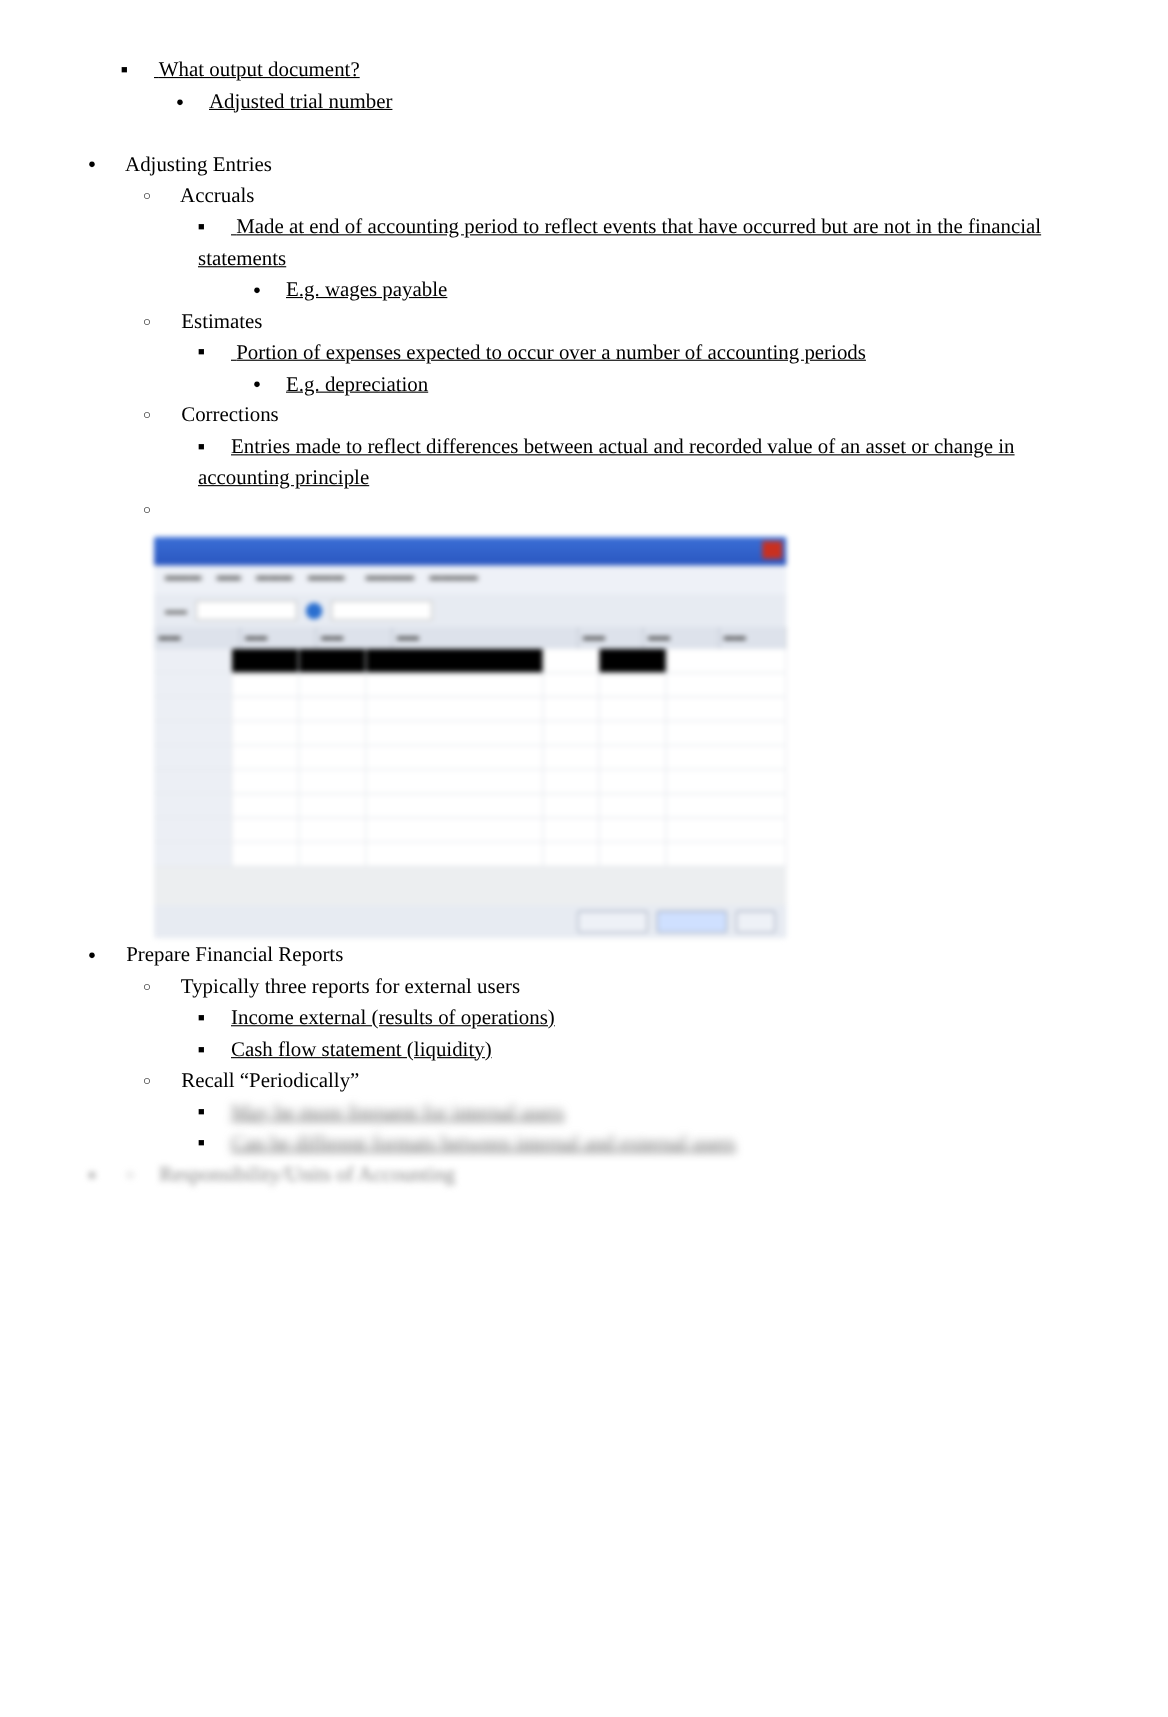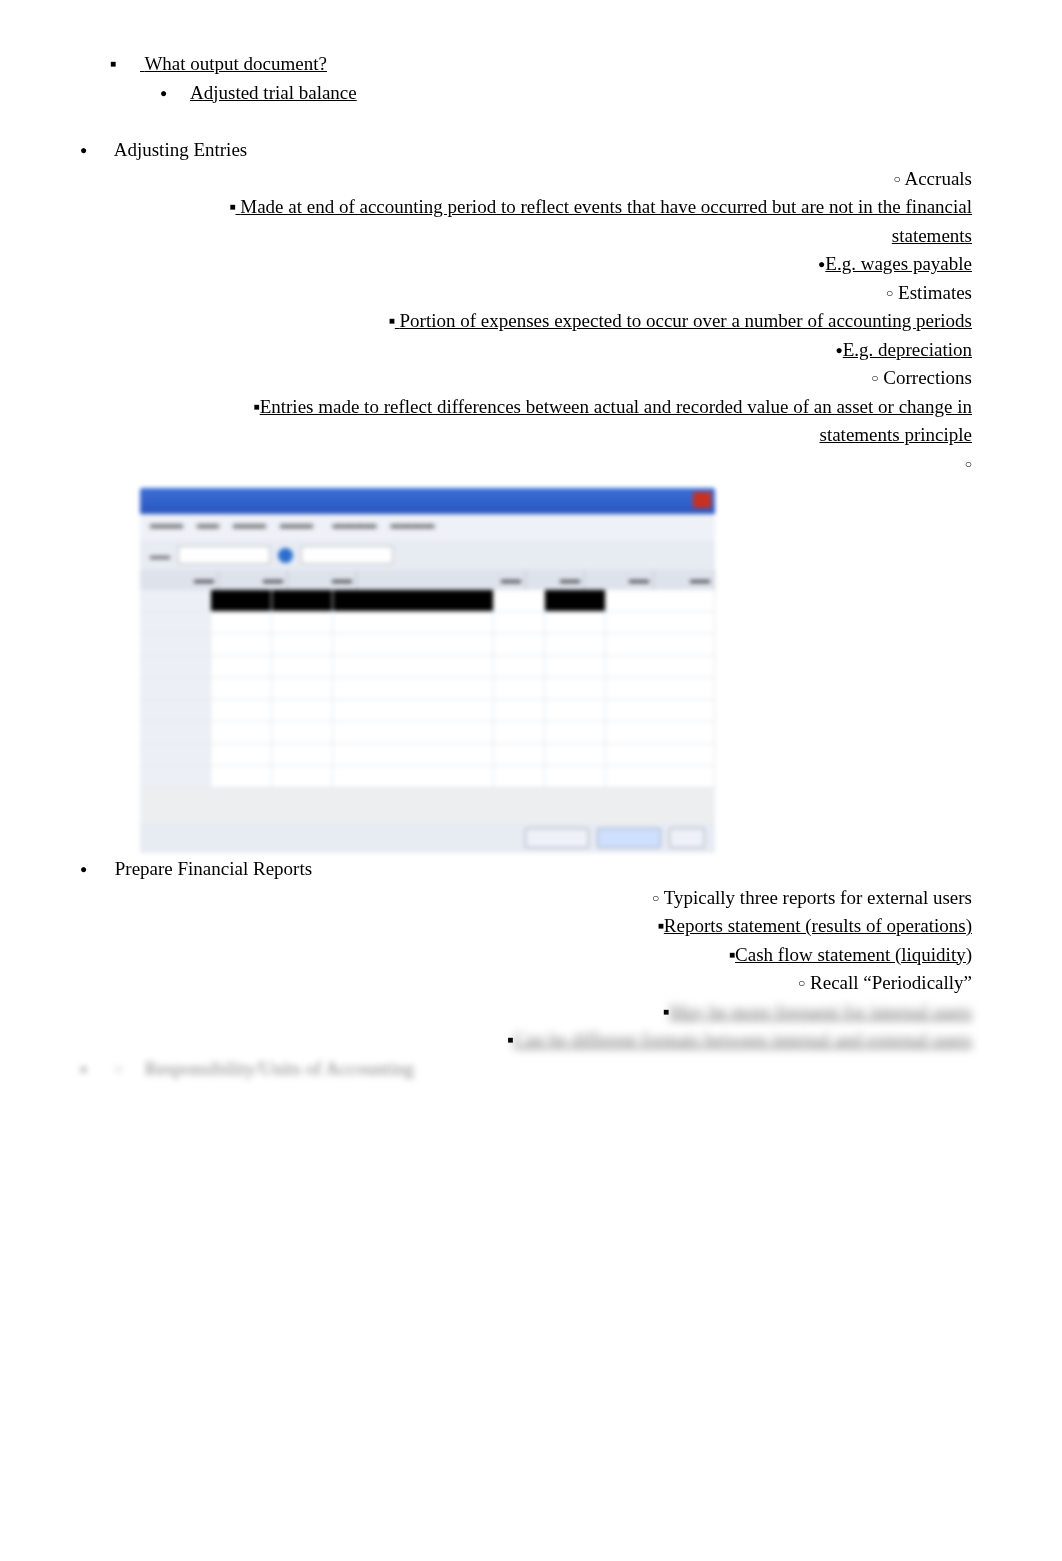"Adjusted trial balance" span.txt { text: balance -> number }
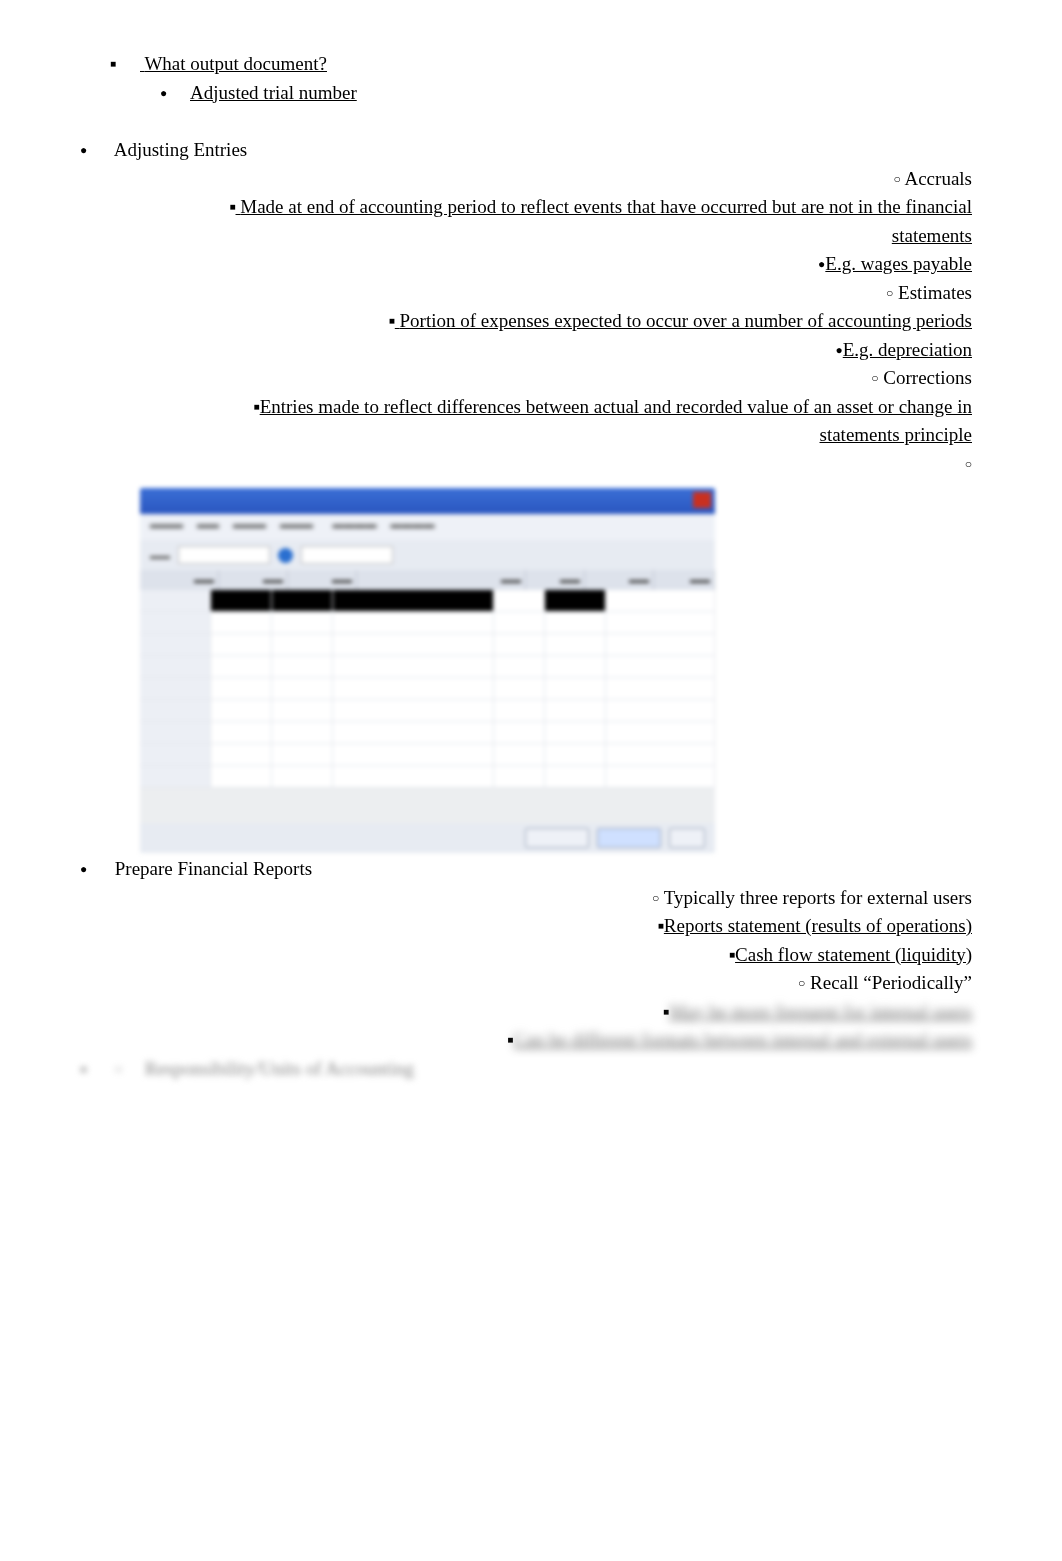"Accruals" .lvl2 { text-align: right -> none }
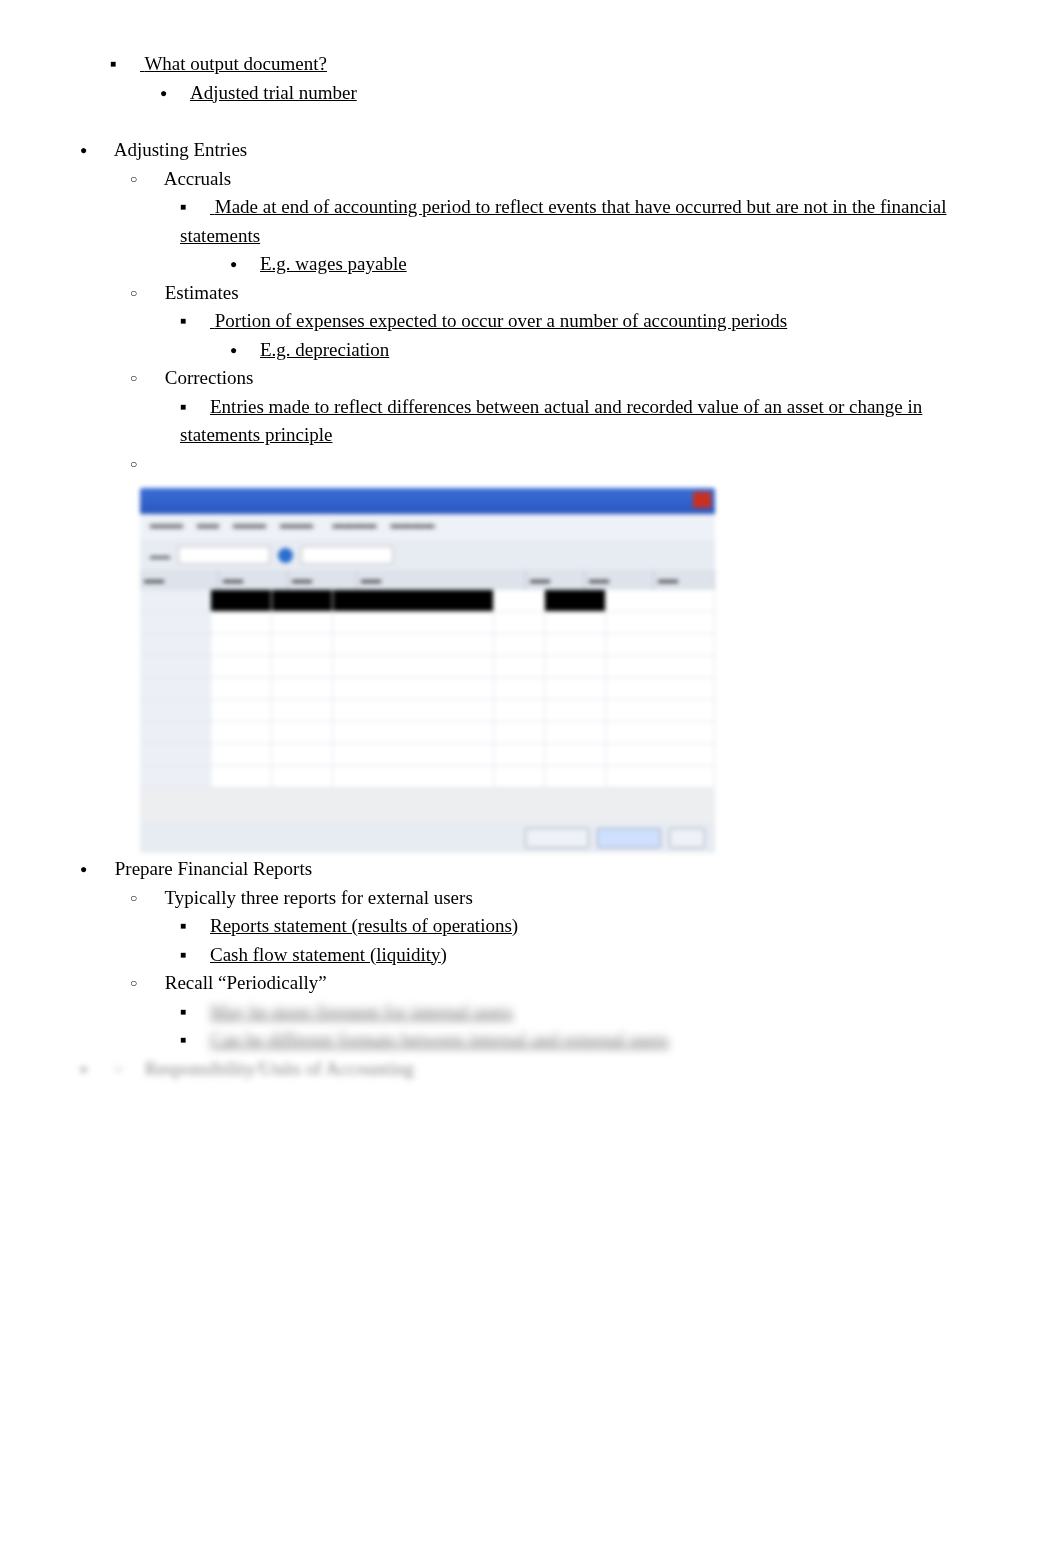"Entries made to reflect differences" span.txt { text: statements -> accounting }
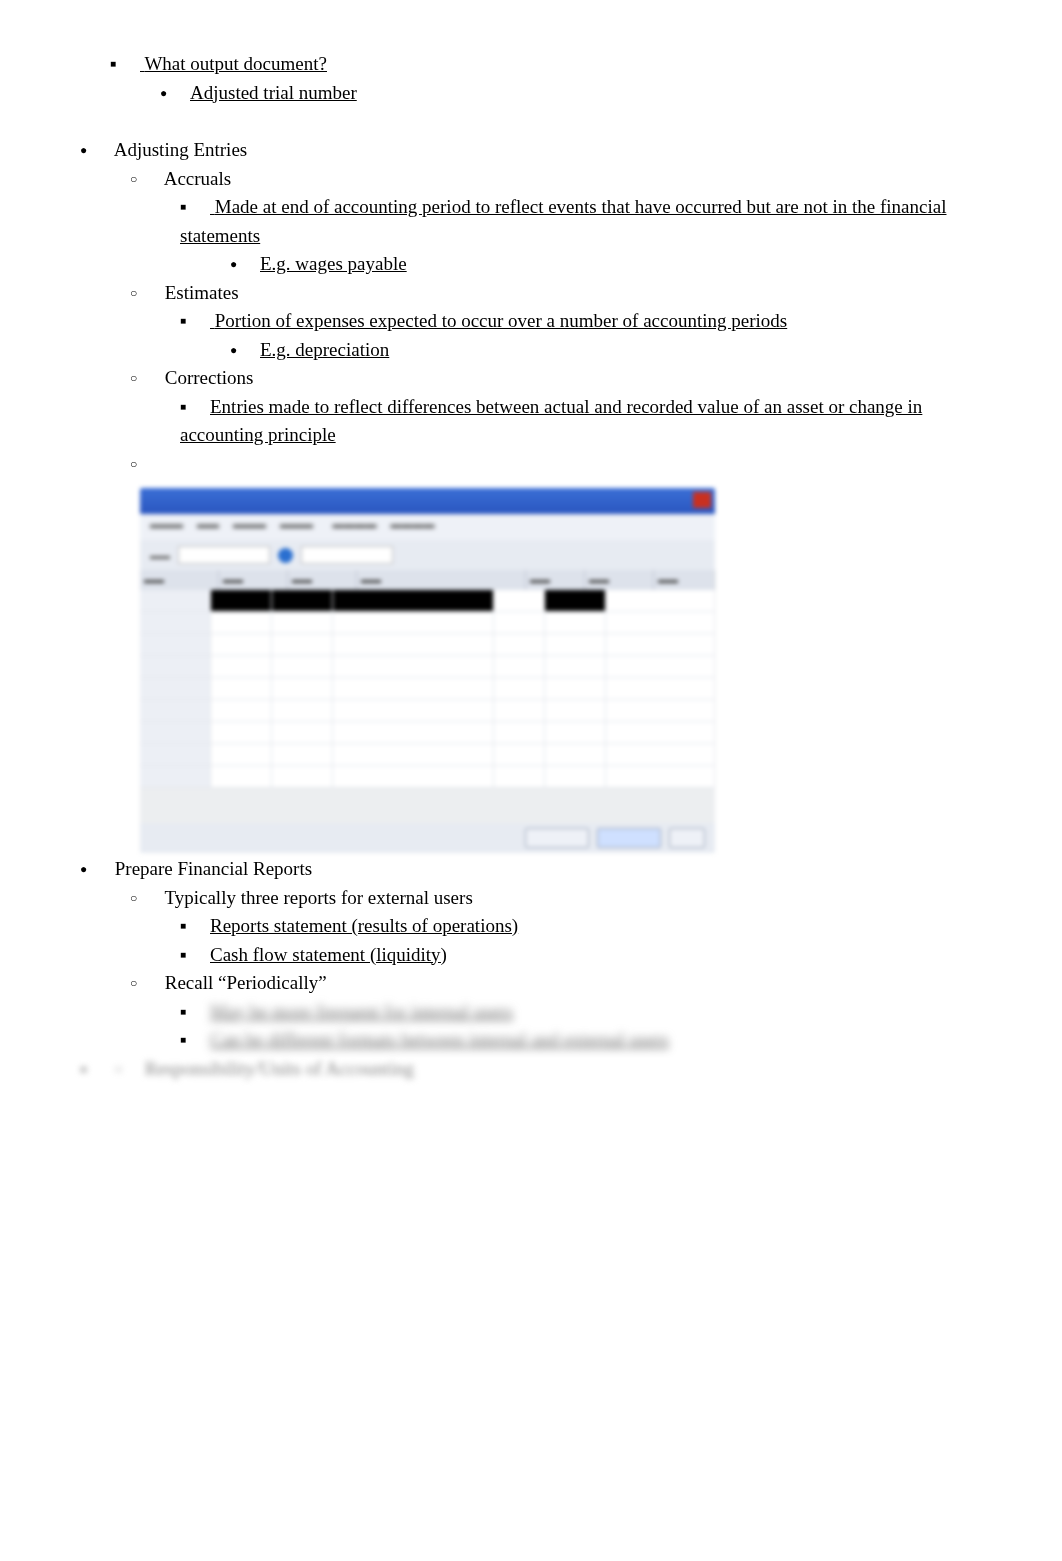"Reports statement (results of" span.txt { text: Reports statement -> Income external }
